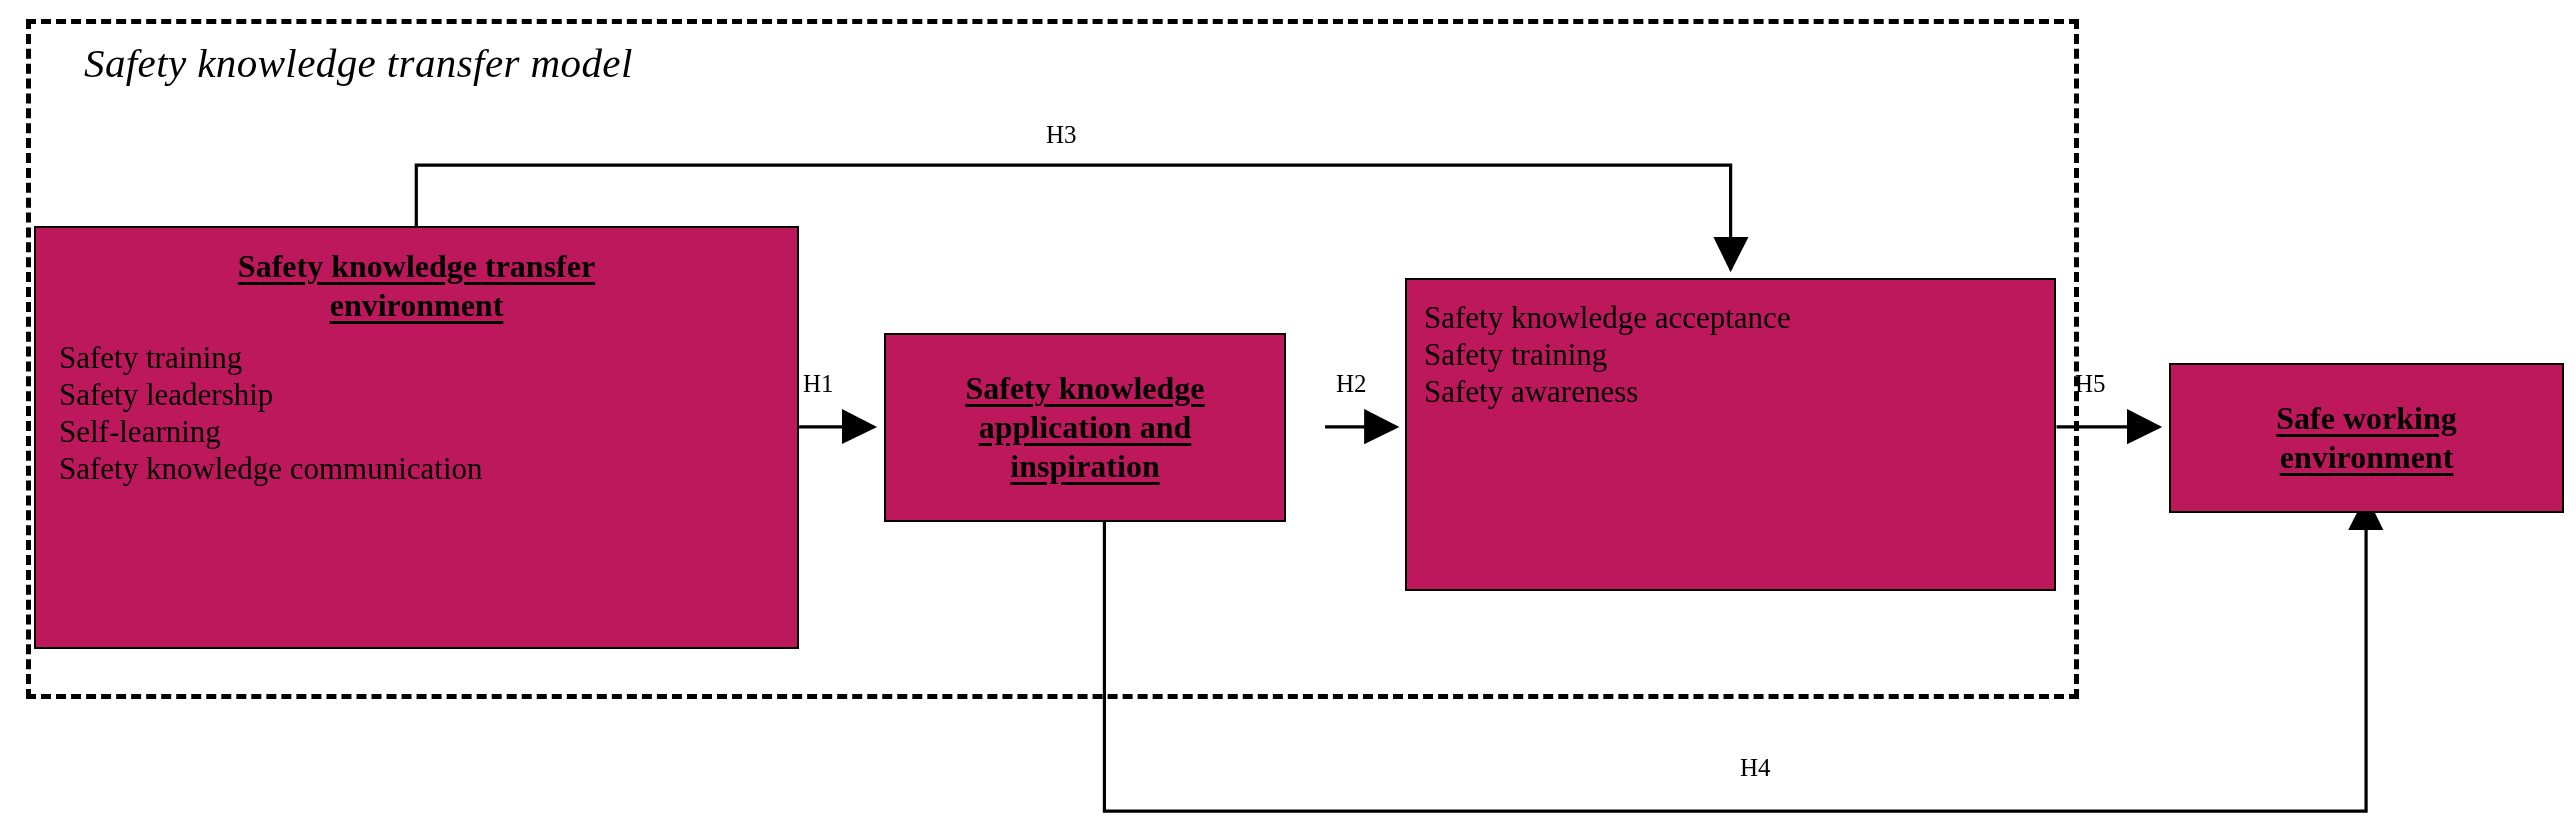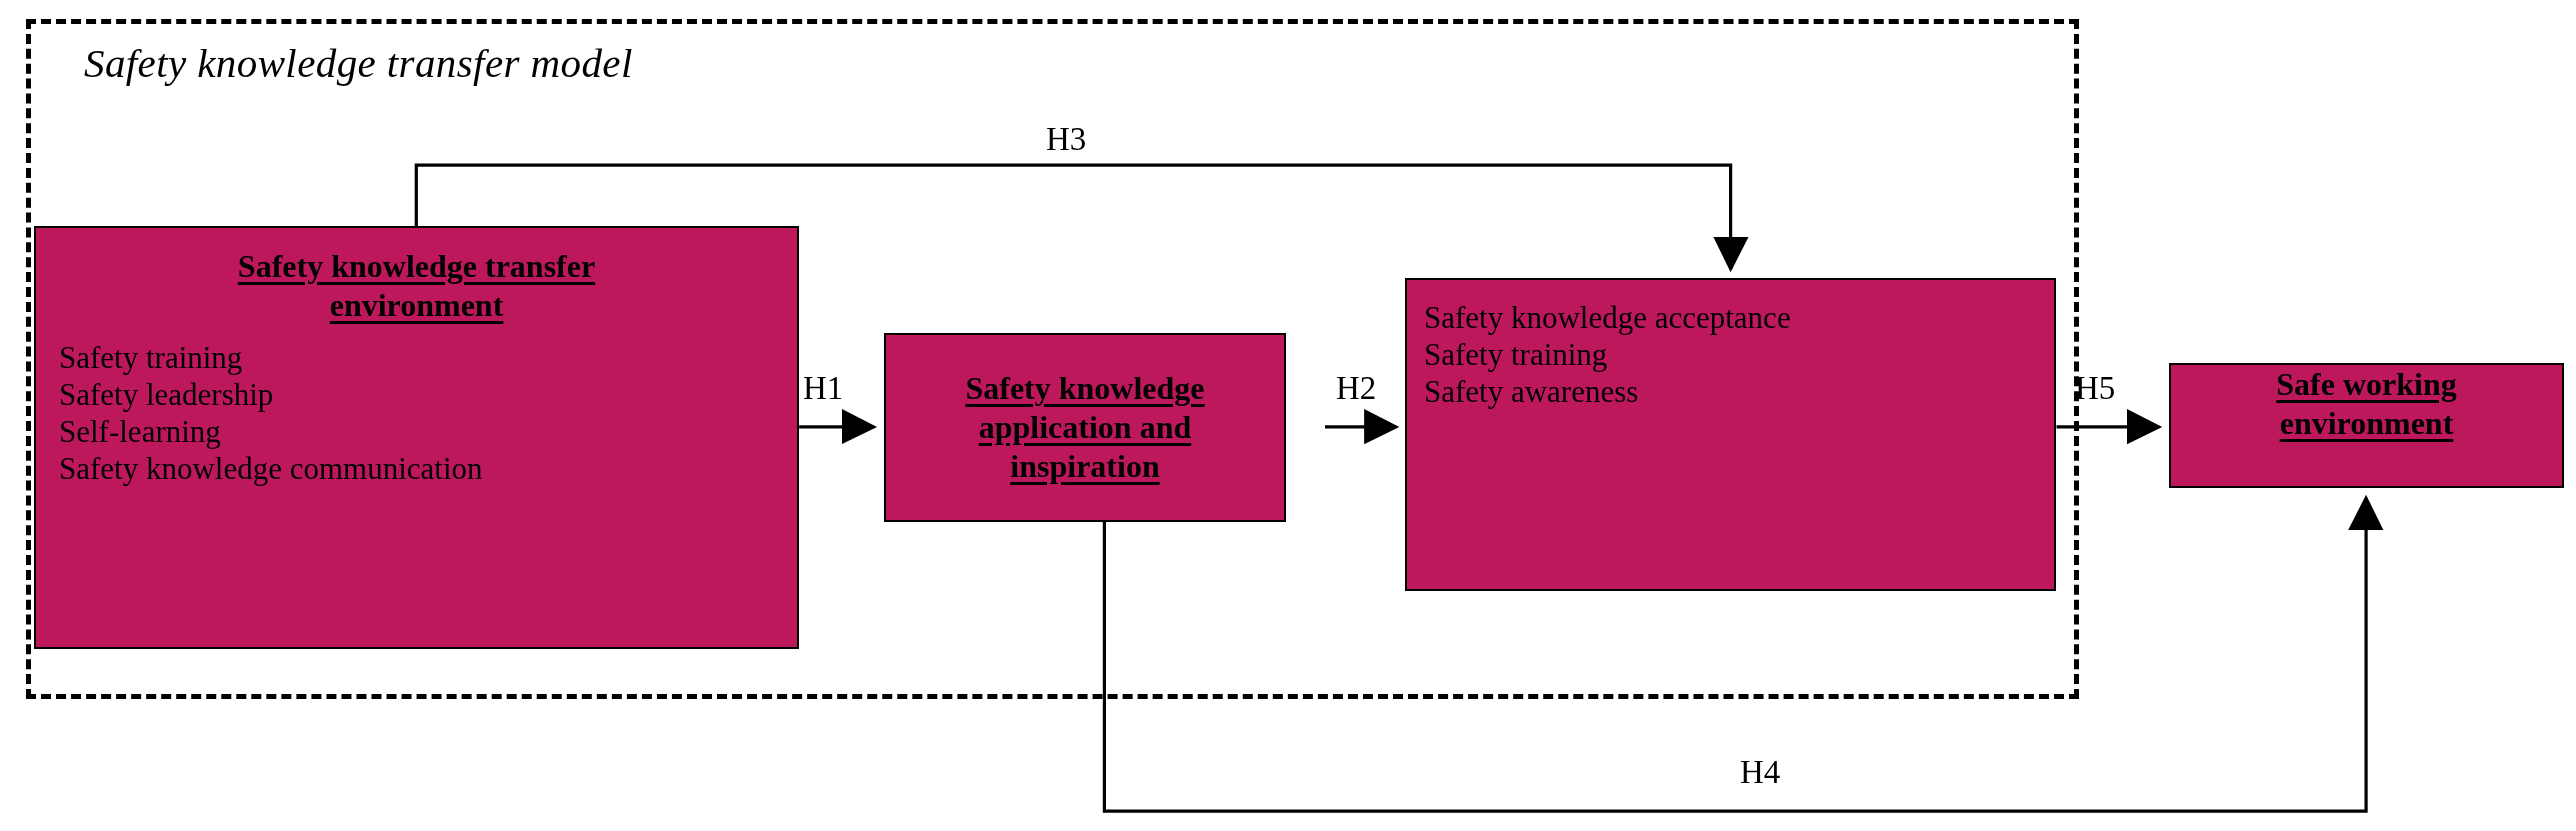"H3" .edge-label { font-size: 33px -> 25px }
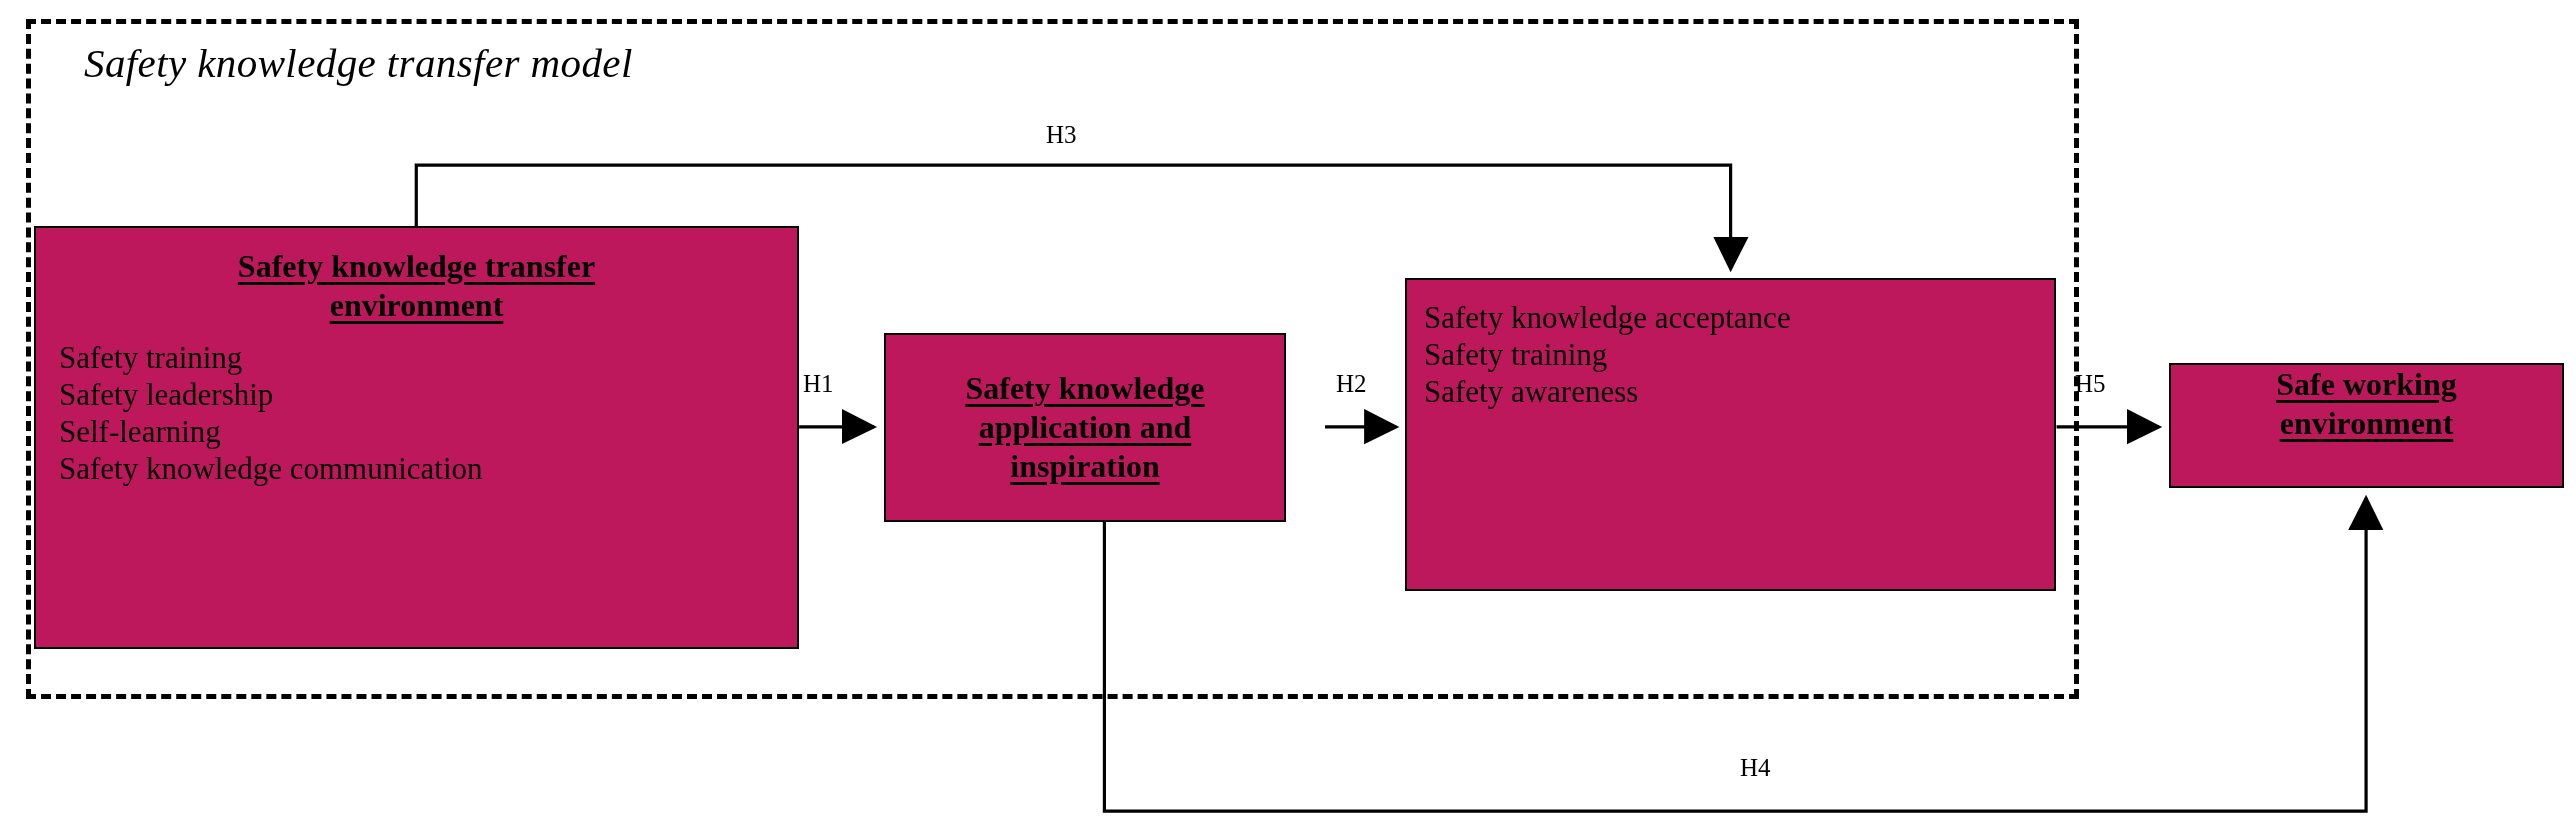"Safe working" #safe-box { align-items: flex-start -> center; height: 125px -> 150px }
